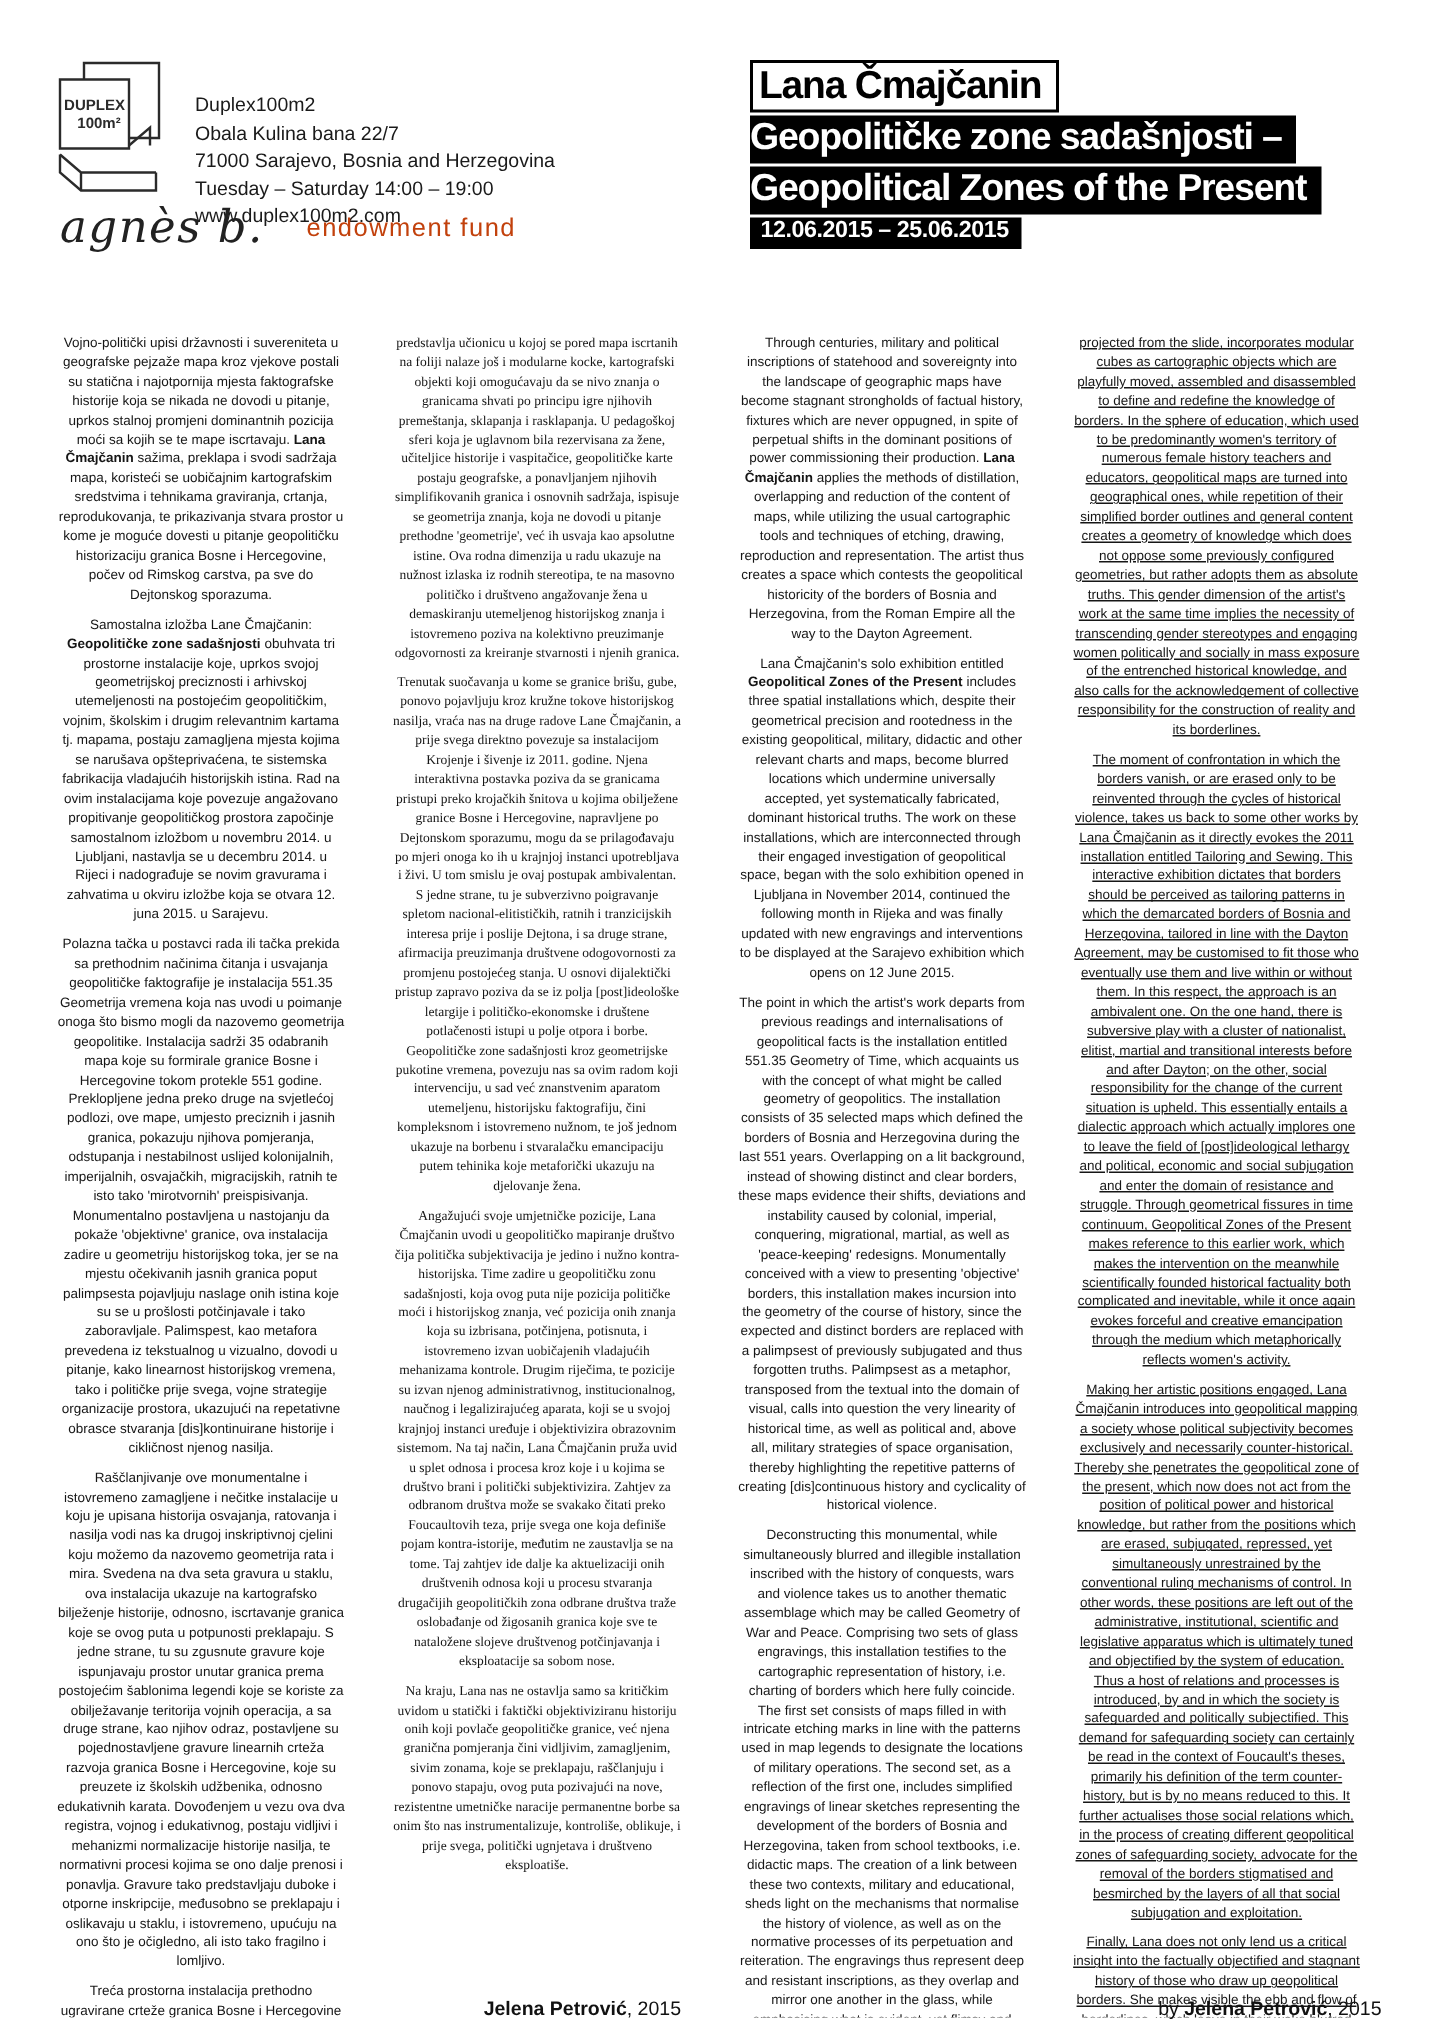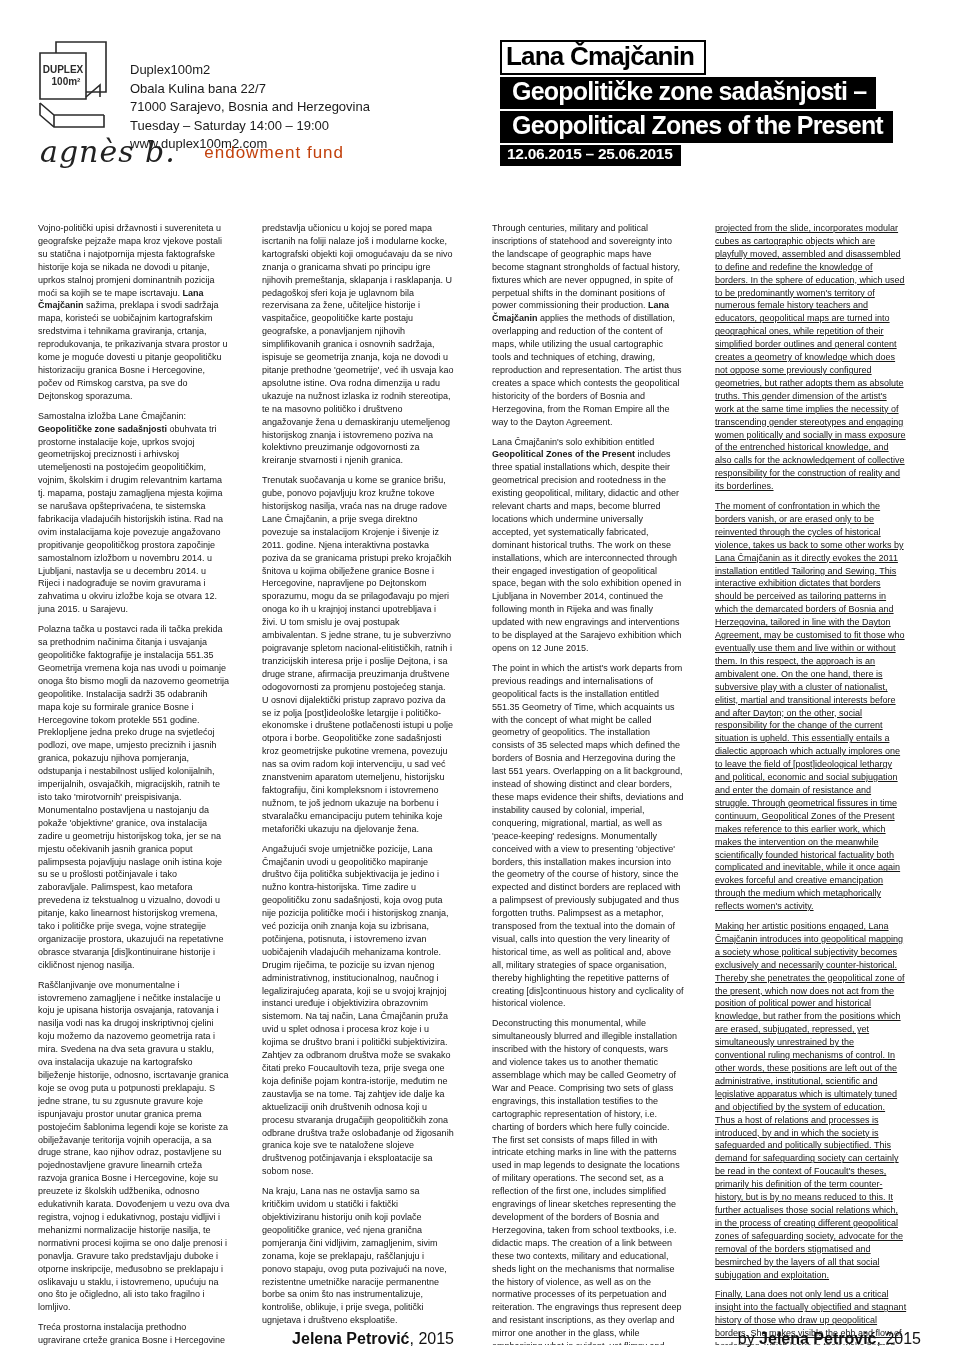"Geopolitičke zone sadašnjosti –" .bar.large { padding: 1px 10px 4px 12px -> 1px 10px 4px 0 }
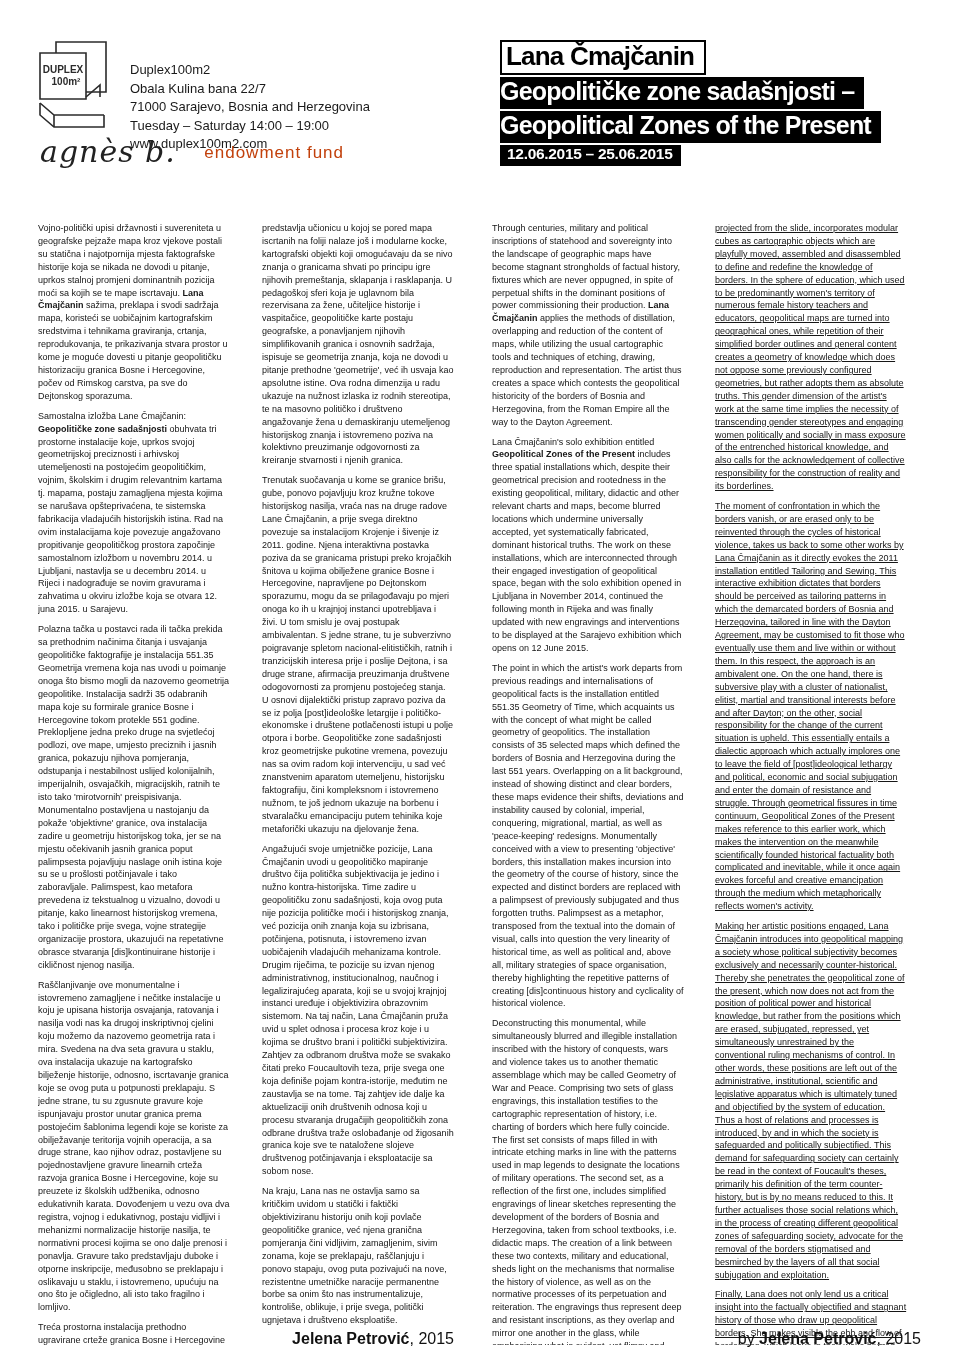"Vojno-politički upisi državnosti i" .col { text-align: left -> center }
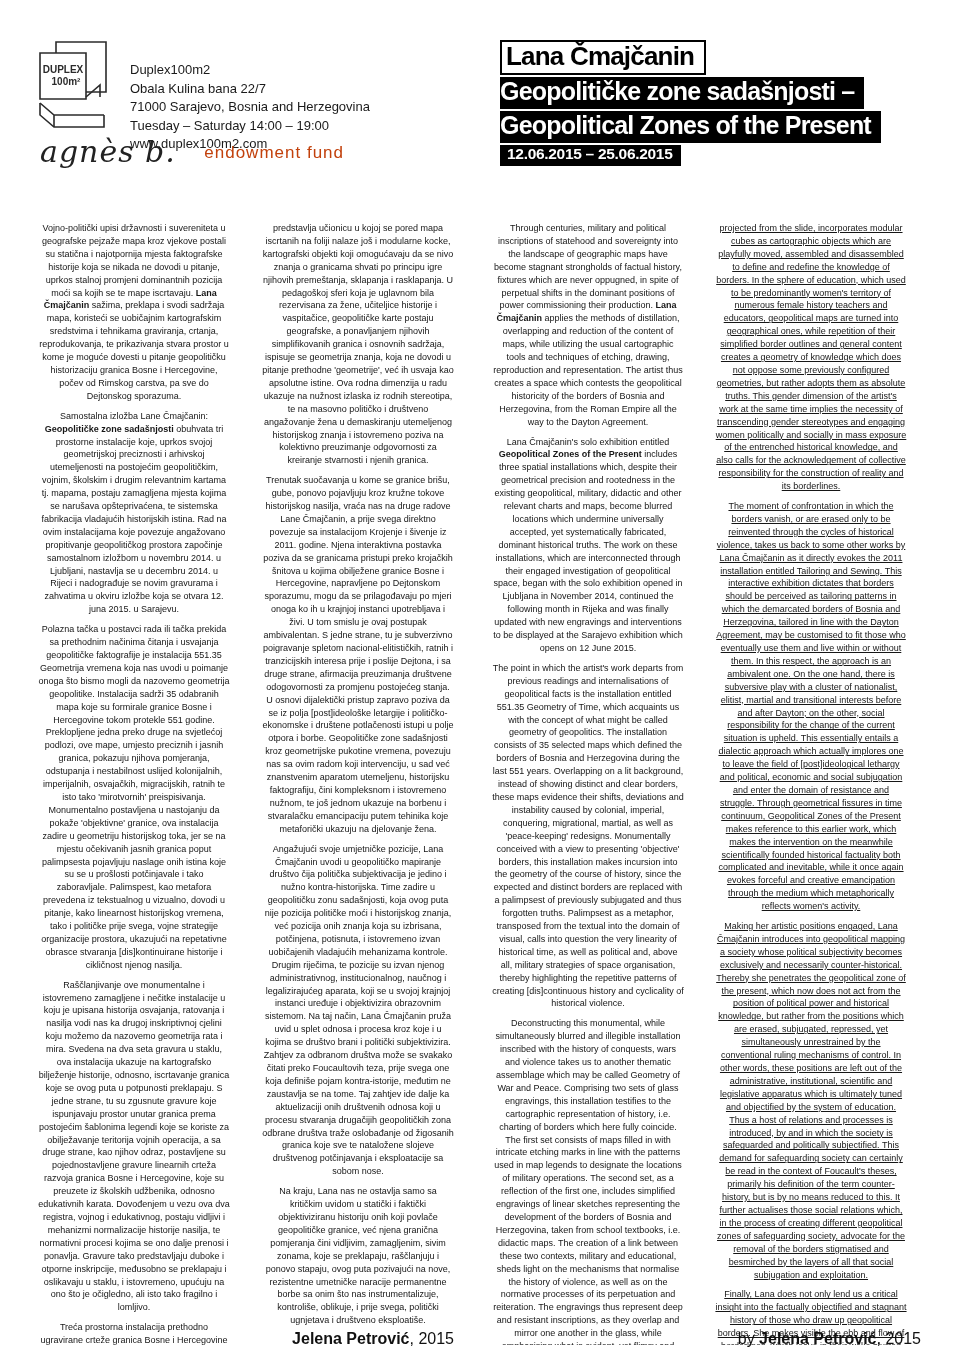"predstavlja učionicu u kojoj se" .col-2 { font-family: none -> Liberation Serif, serif }
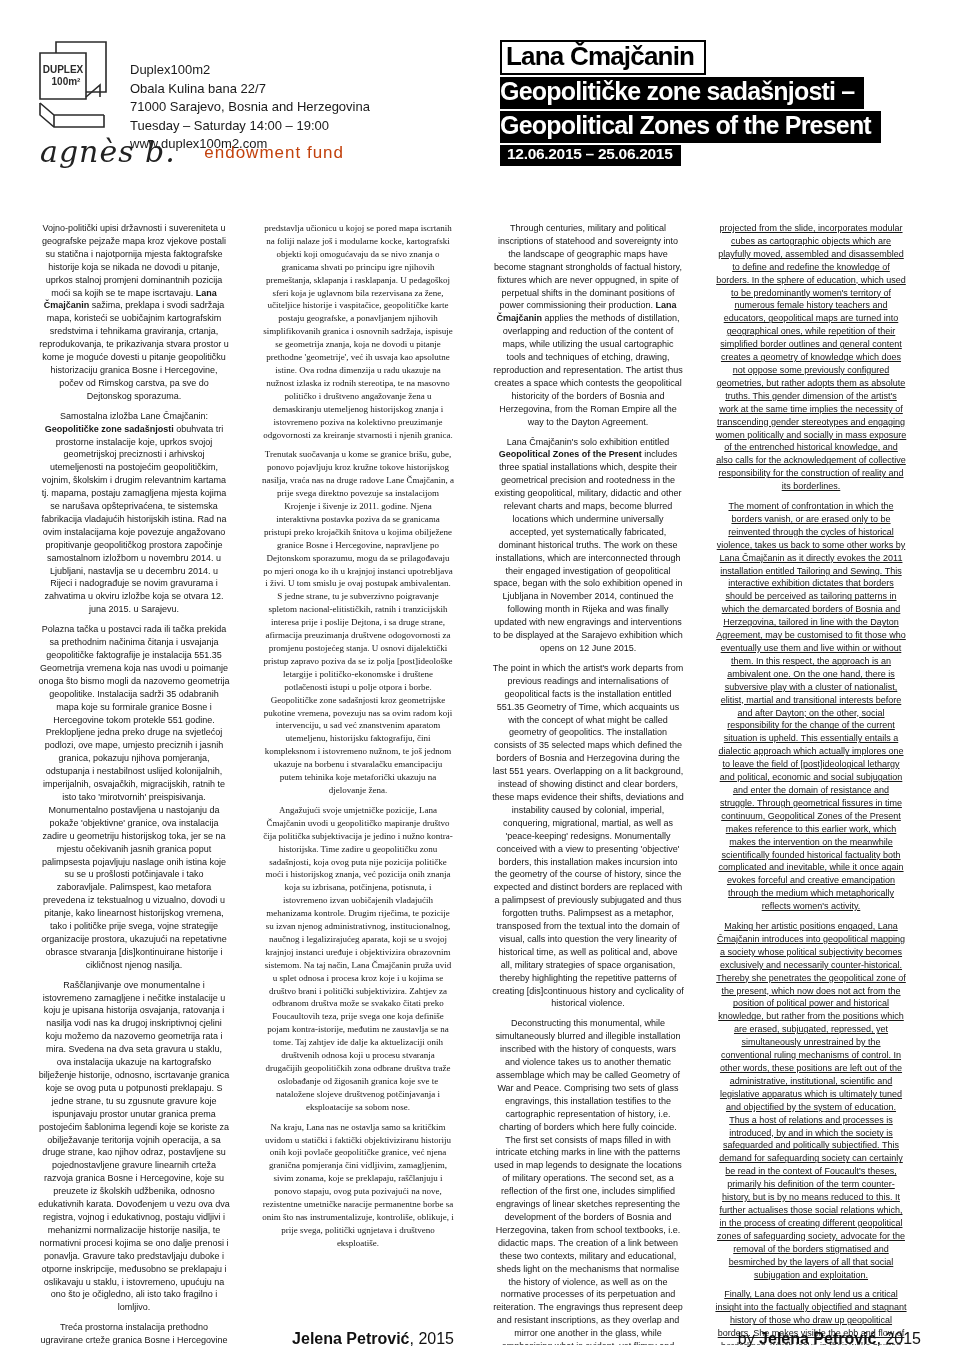"Jelena Petrović, 2015" .signature { font-size: 16px -> 13px }
